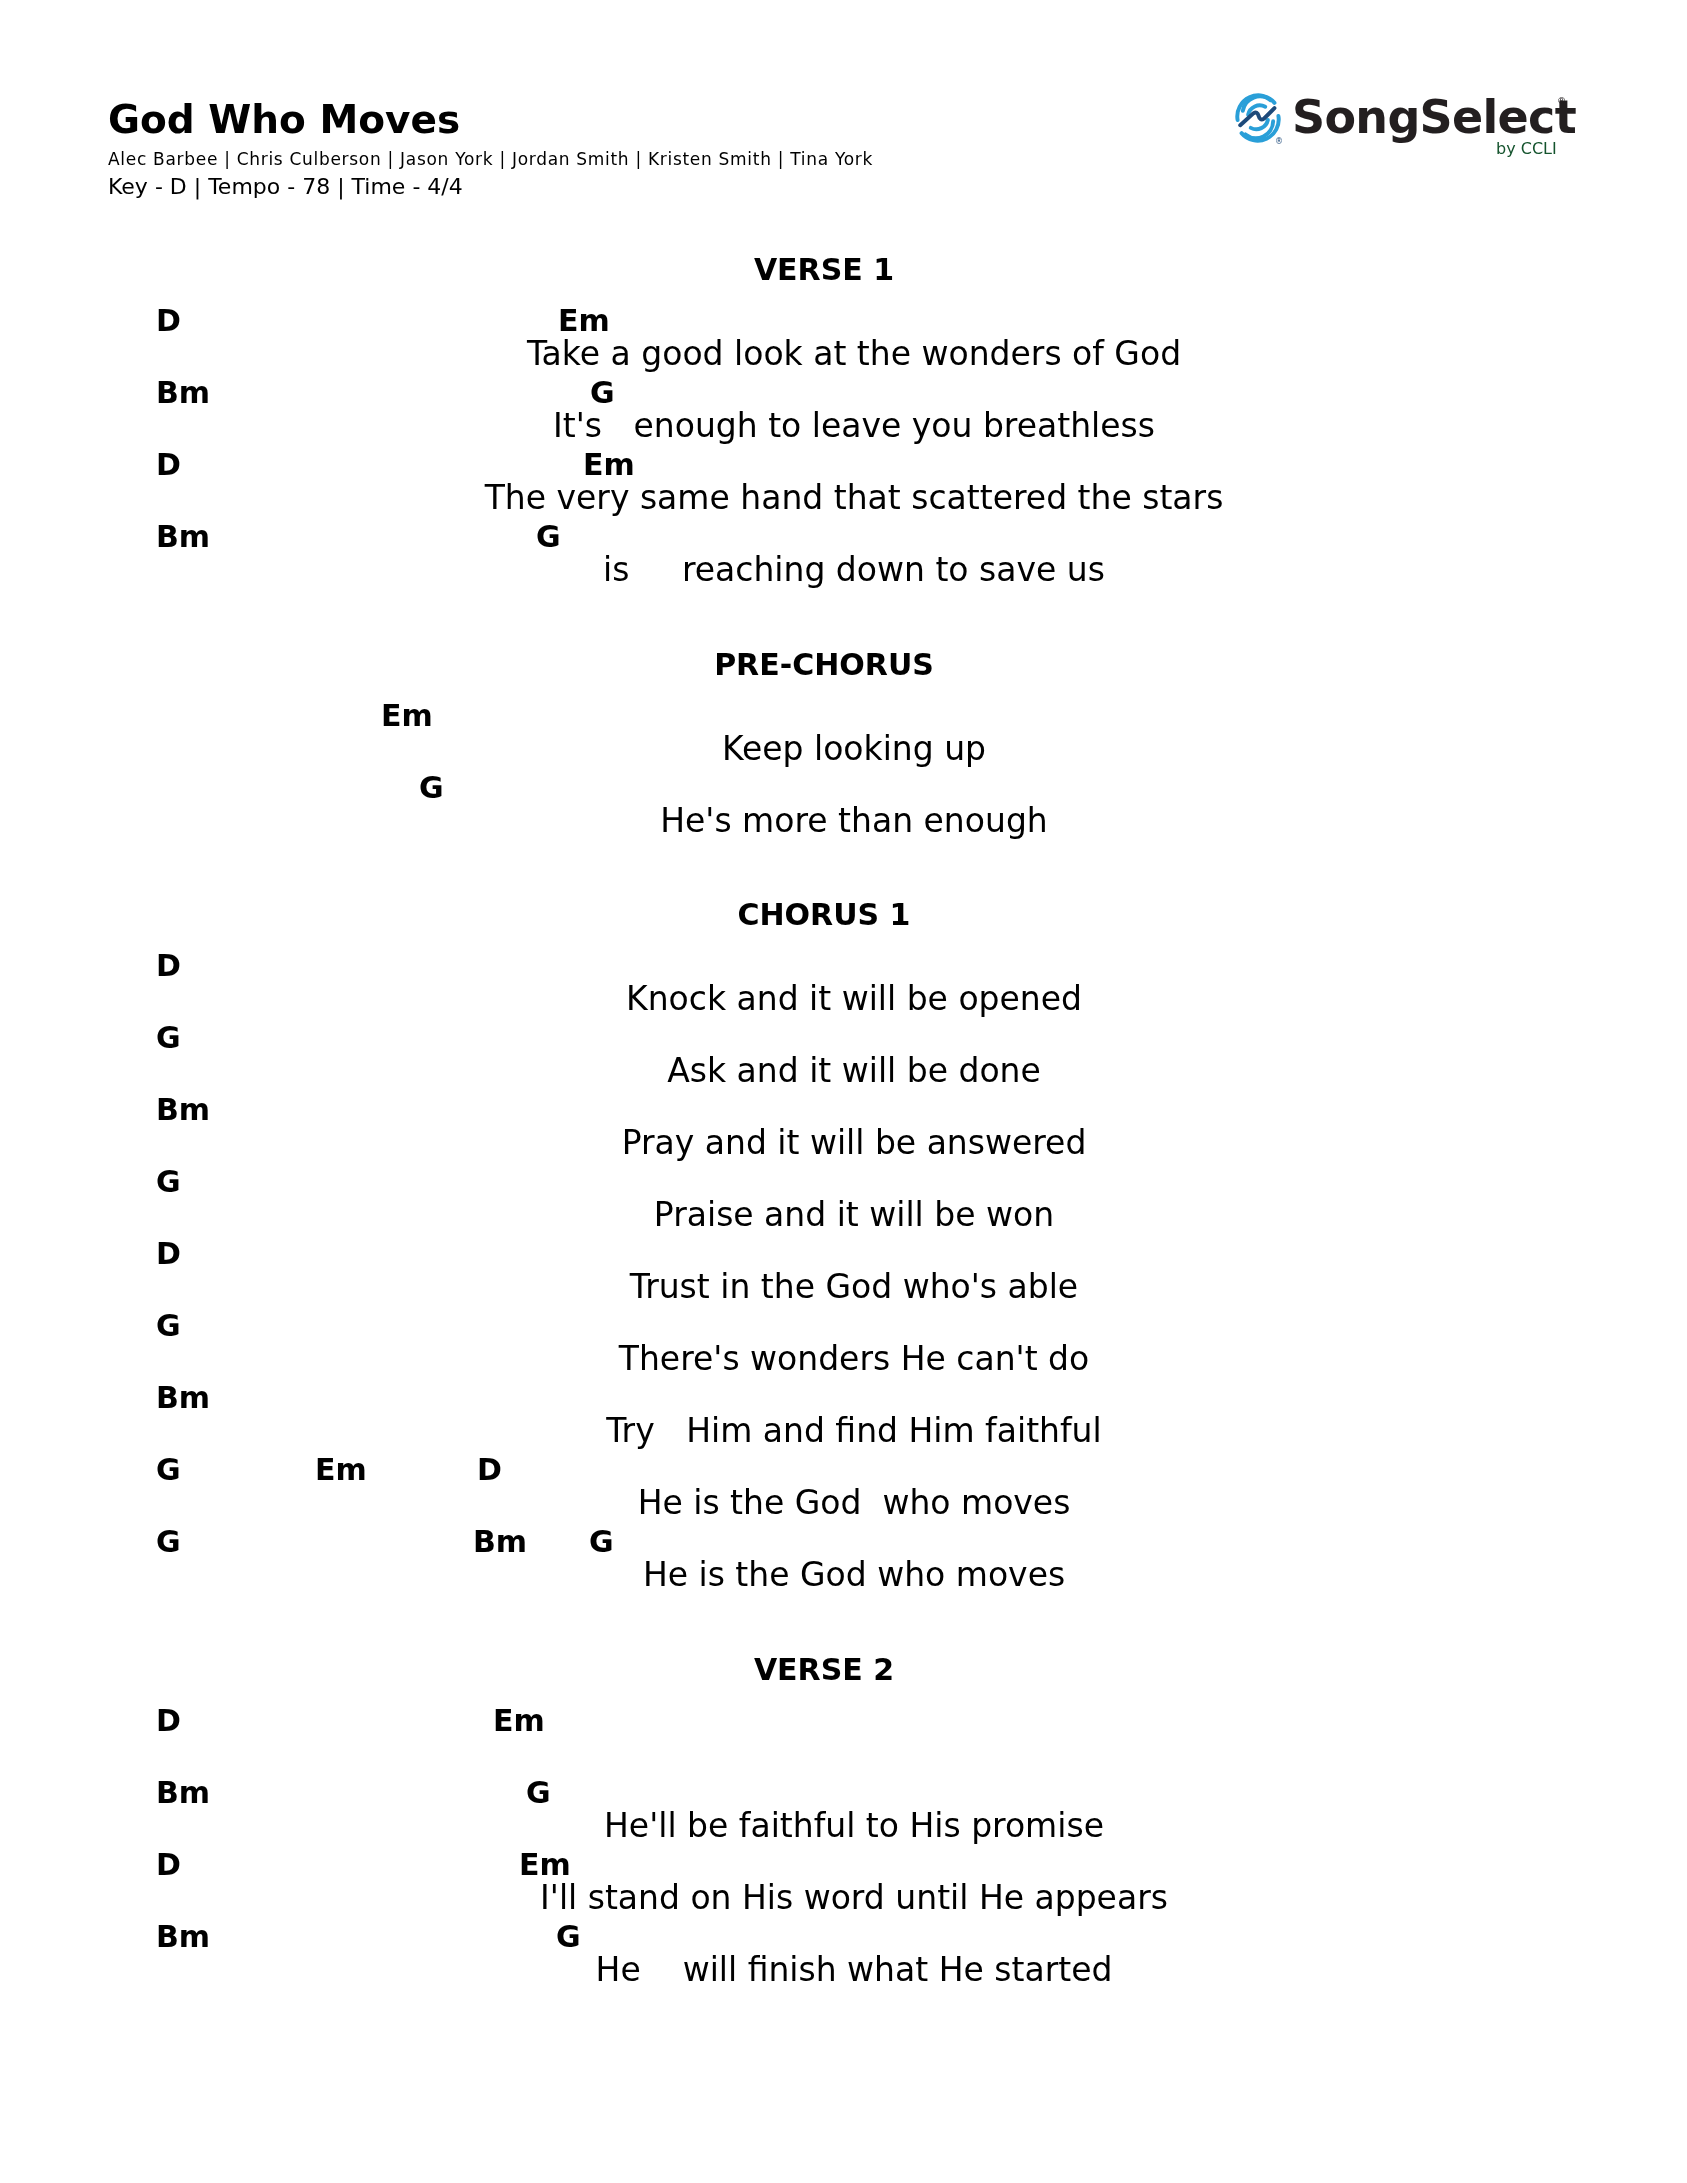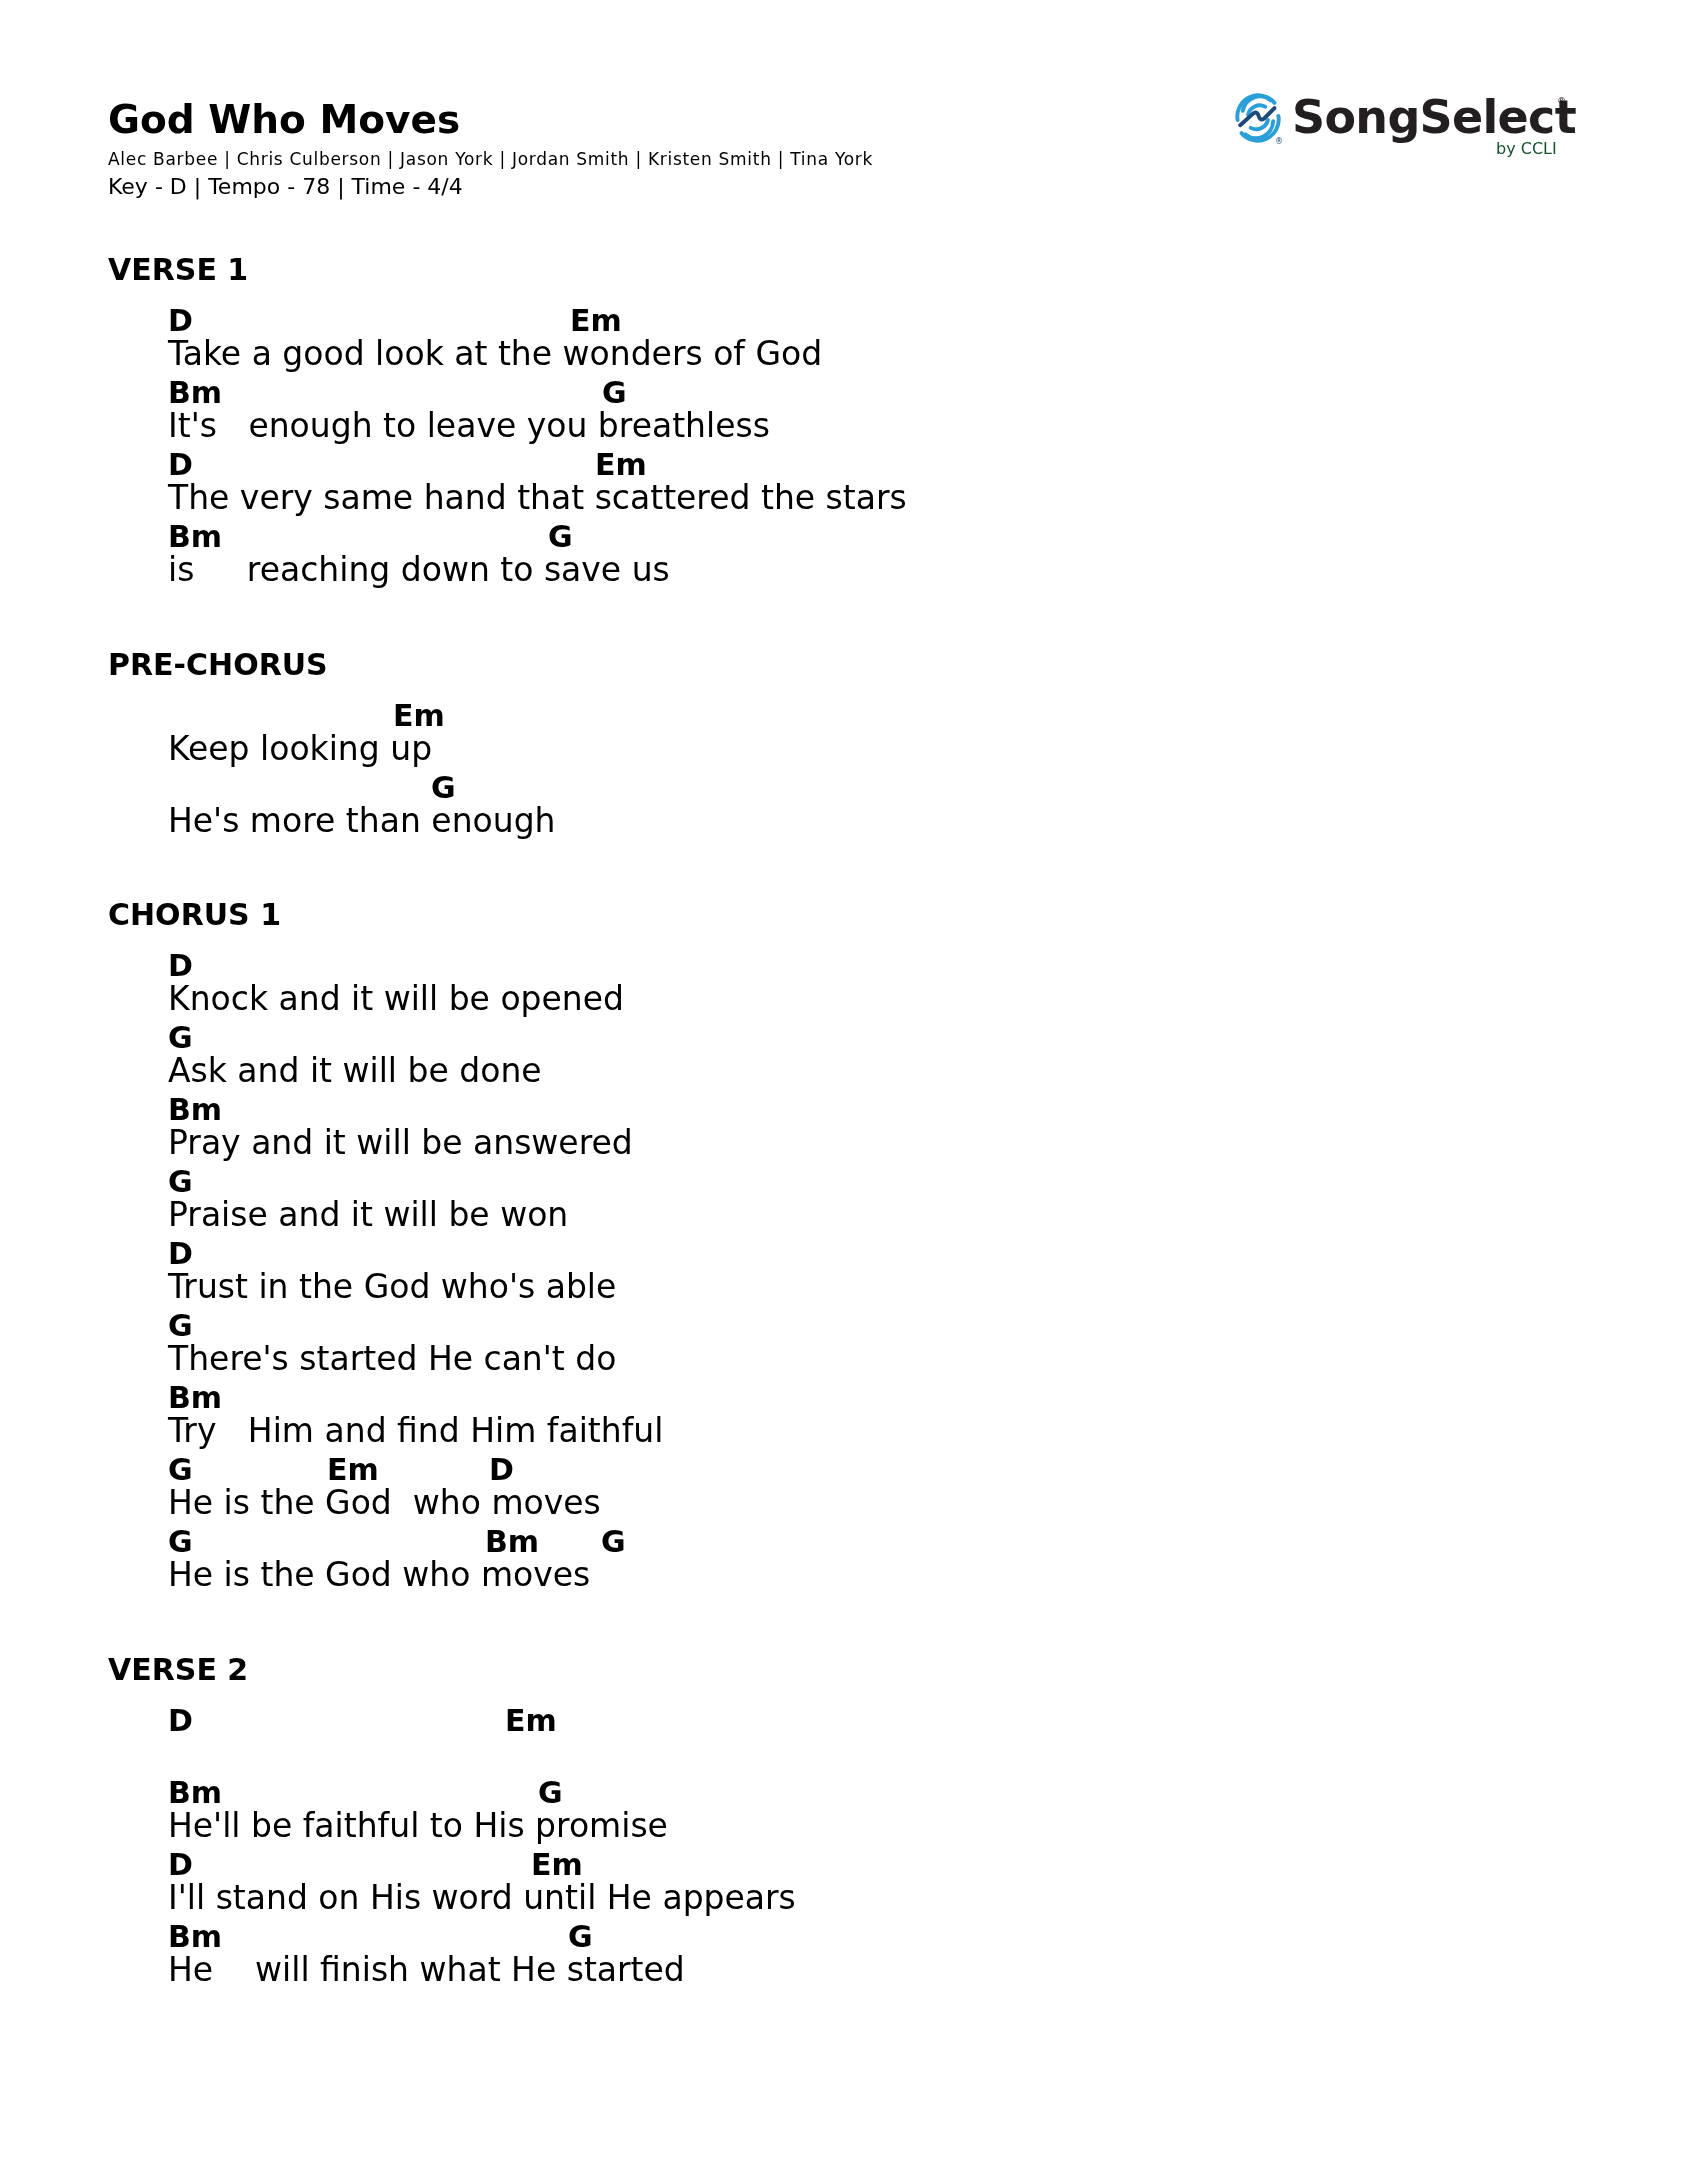"VERSE 1" .section { left: 108px -> 96px; text-align: none -> center }
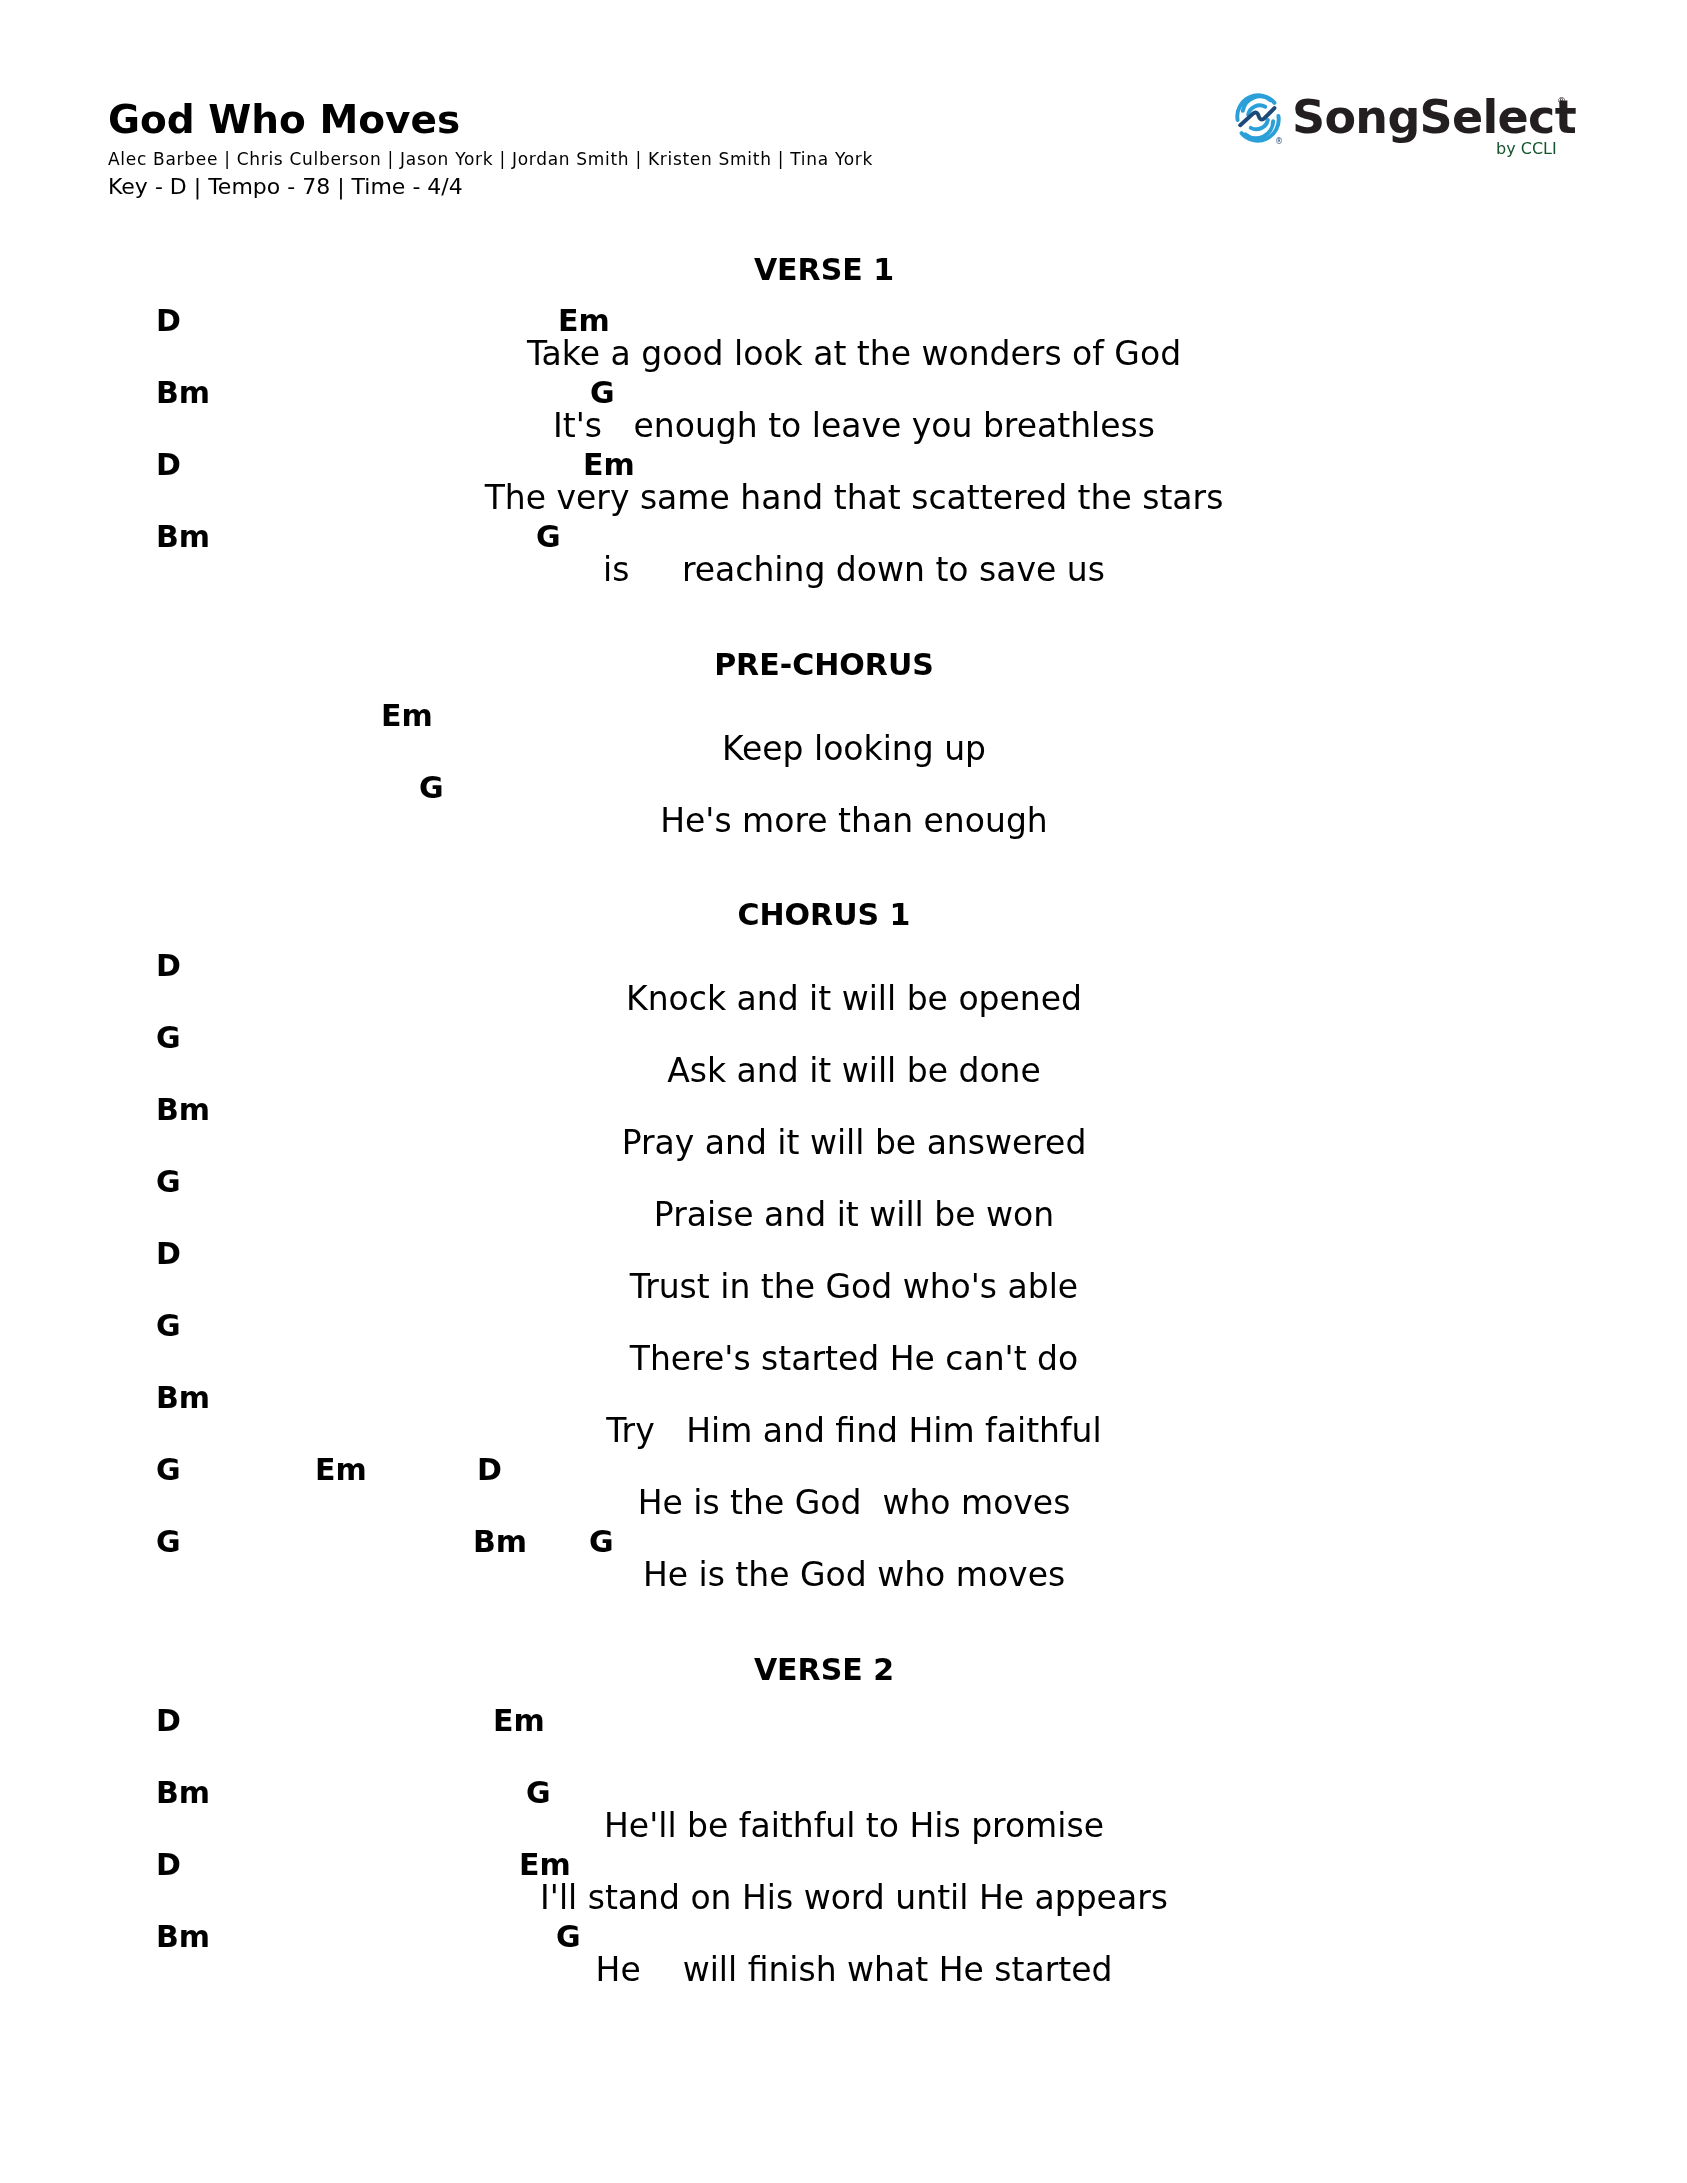"There's started He can't do" div.lyric { text: started -> wonders }
